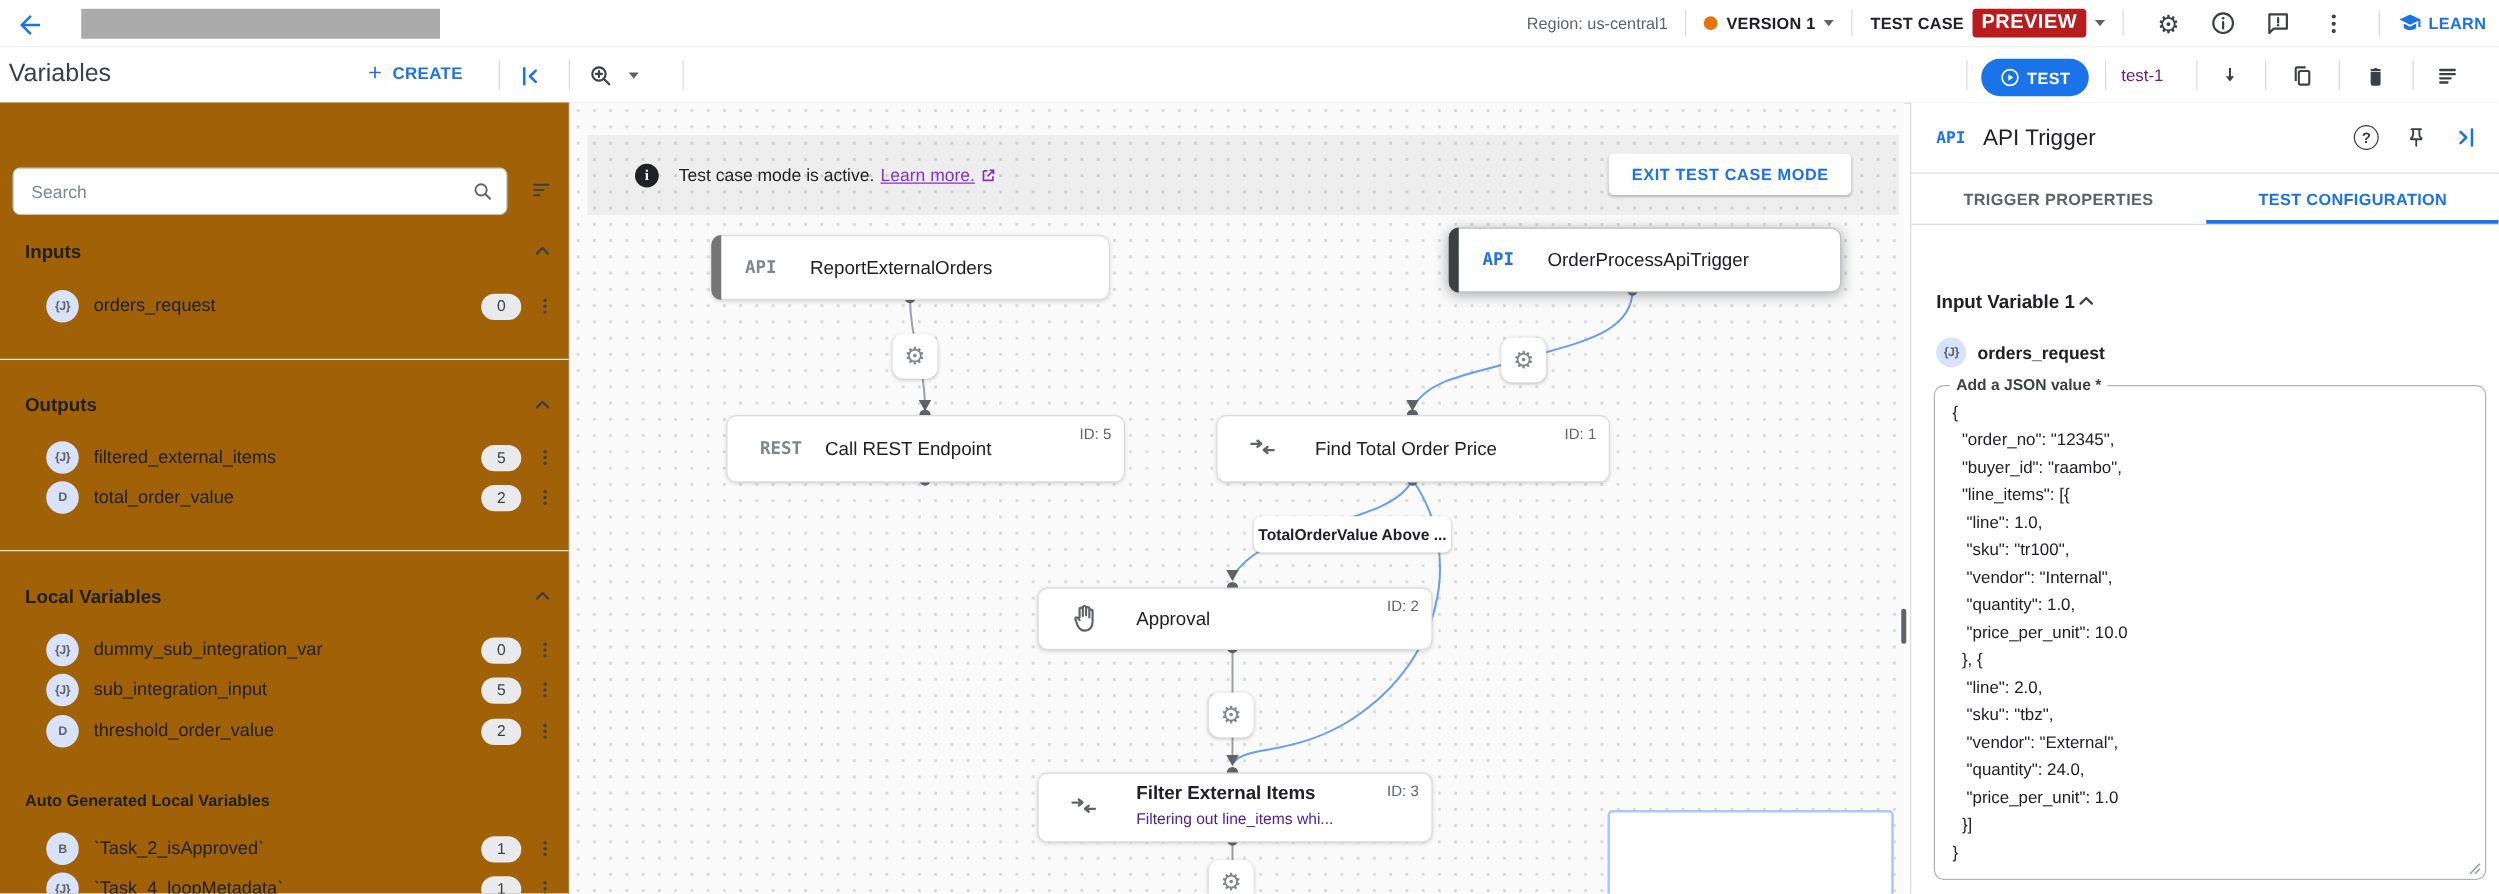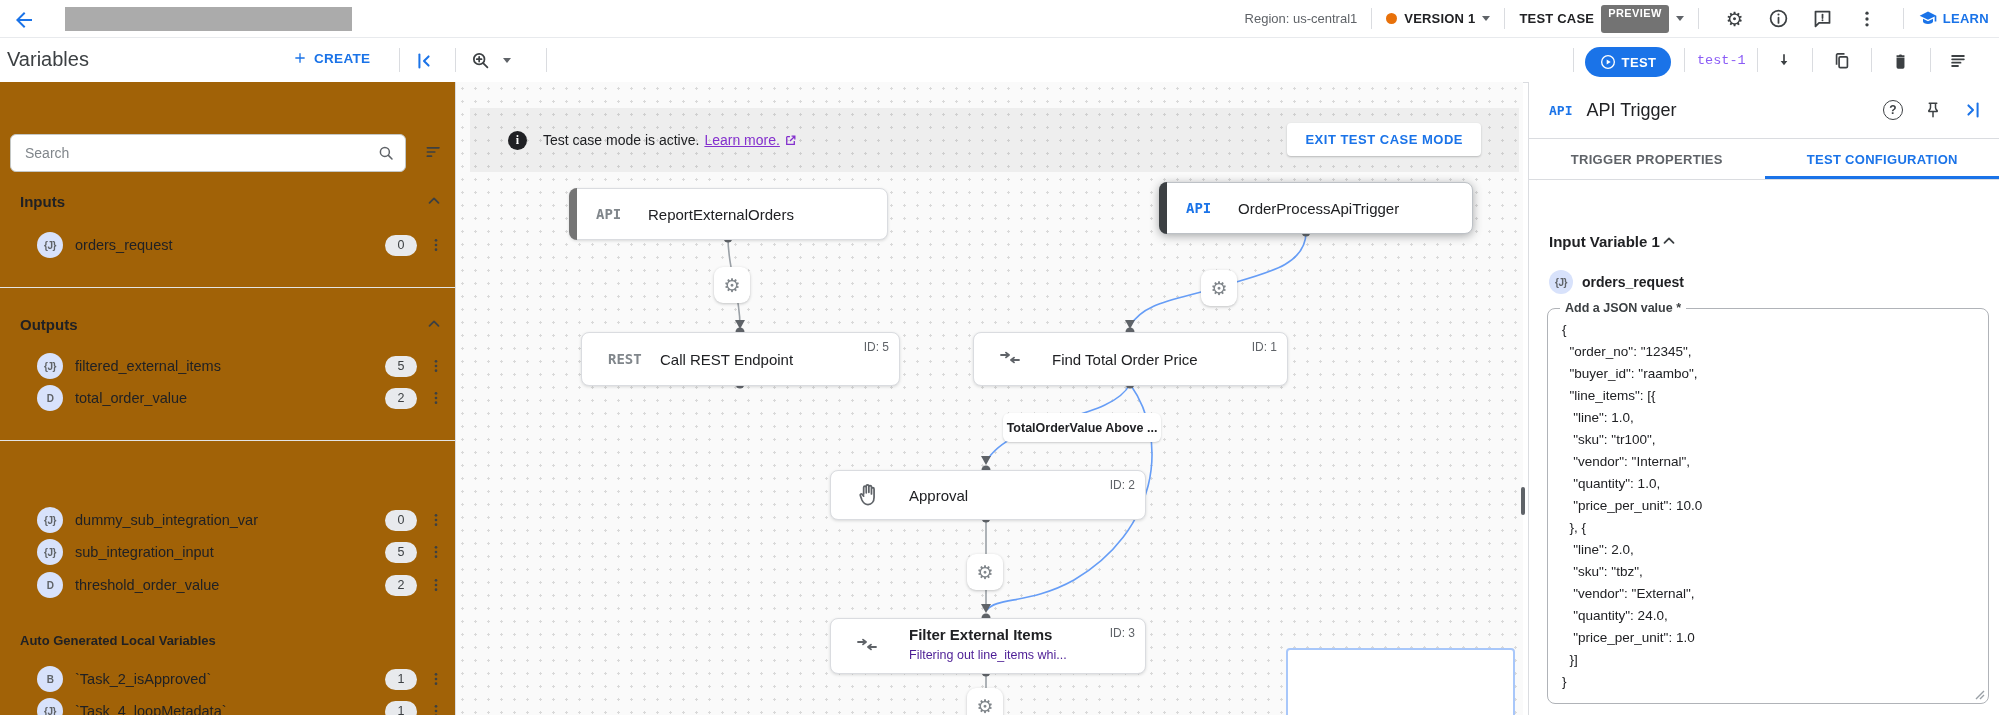"PREVIEW" .preview-badge { background: #737373 -> #b91c1c; font-size: 11px -> 16px; padding: 2px 7px 14px -> 2px 7px 3px }
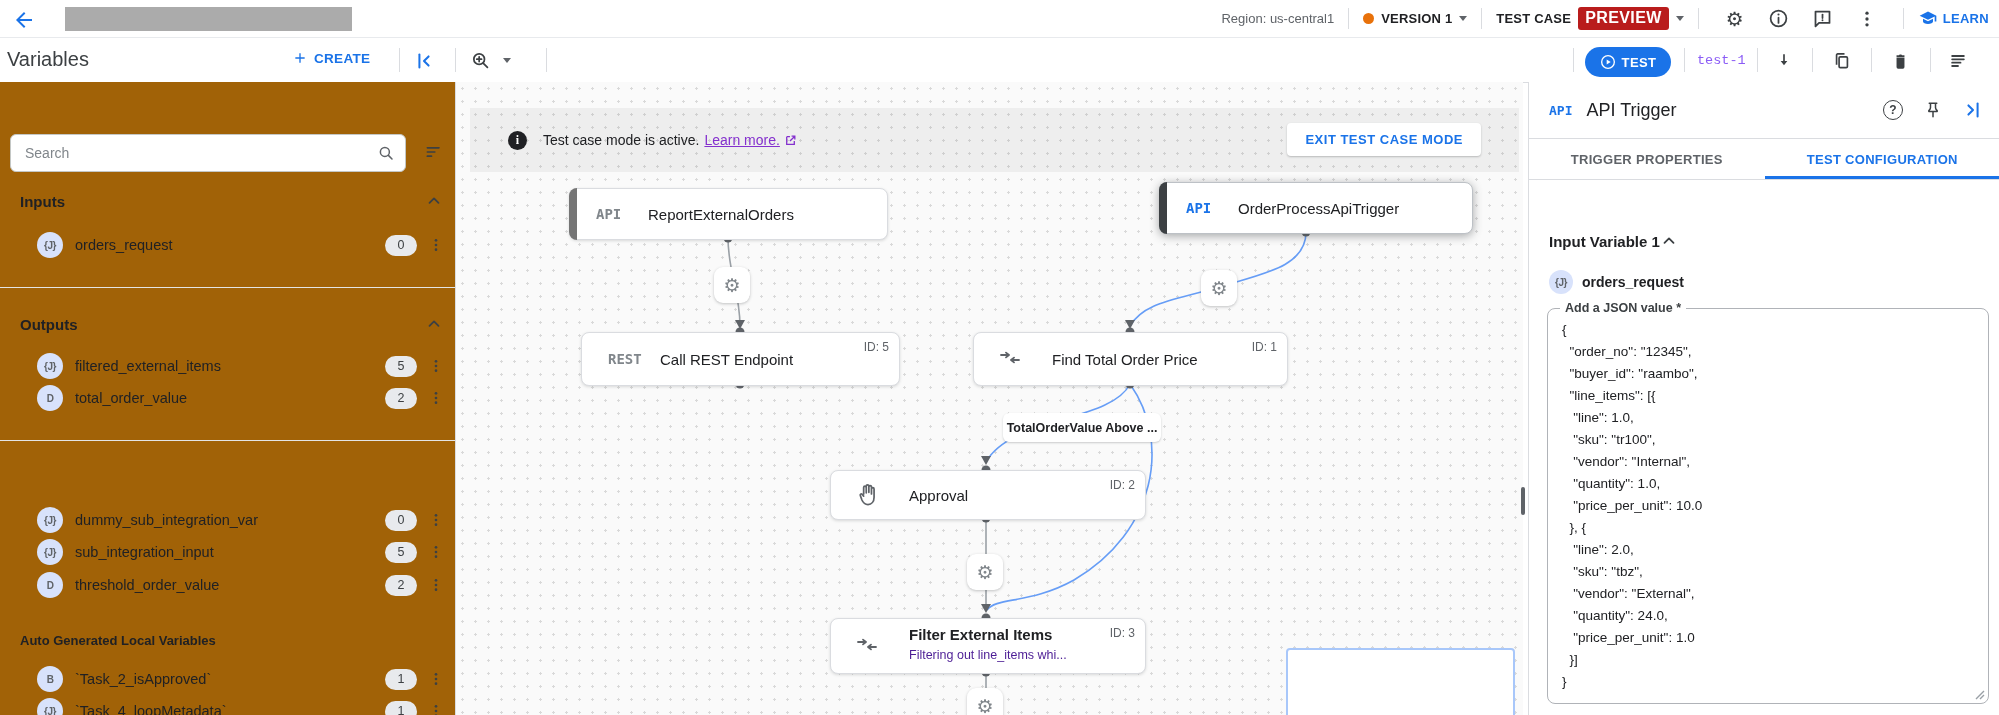"test-1" .test-name { color: #8b5cf6 -> #701a75; font-family: Liberation Mono, monospace -> none }
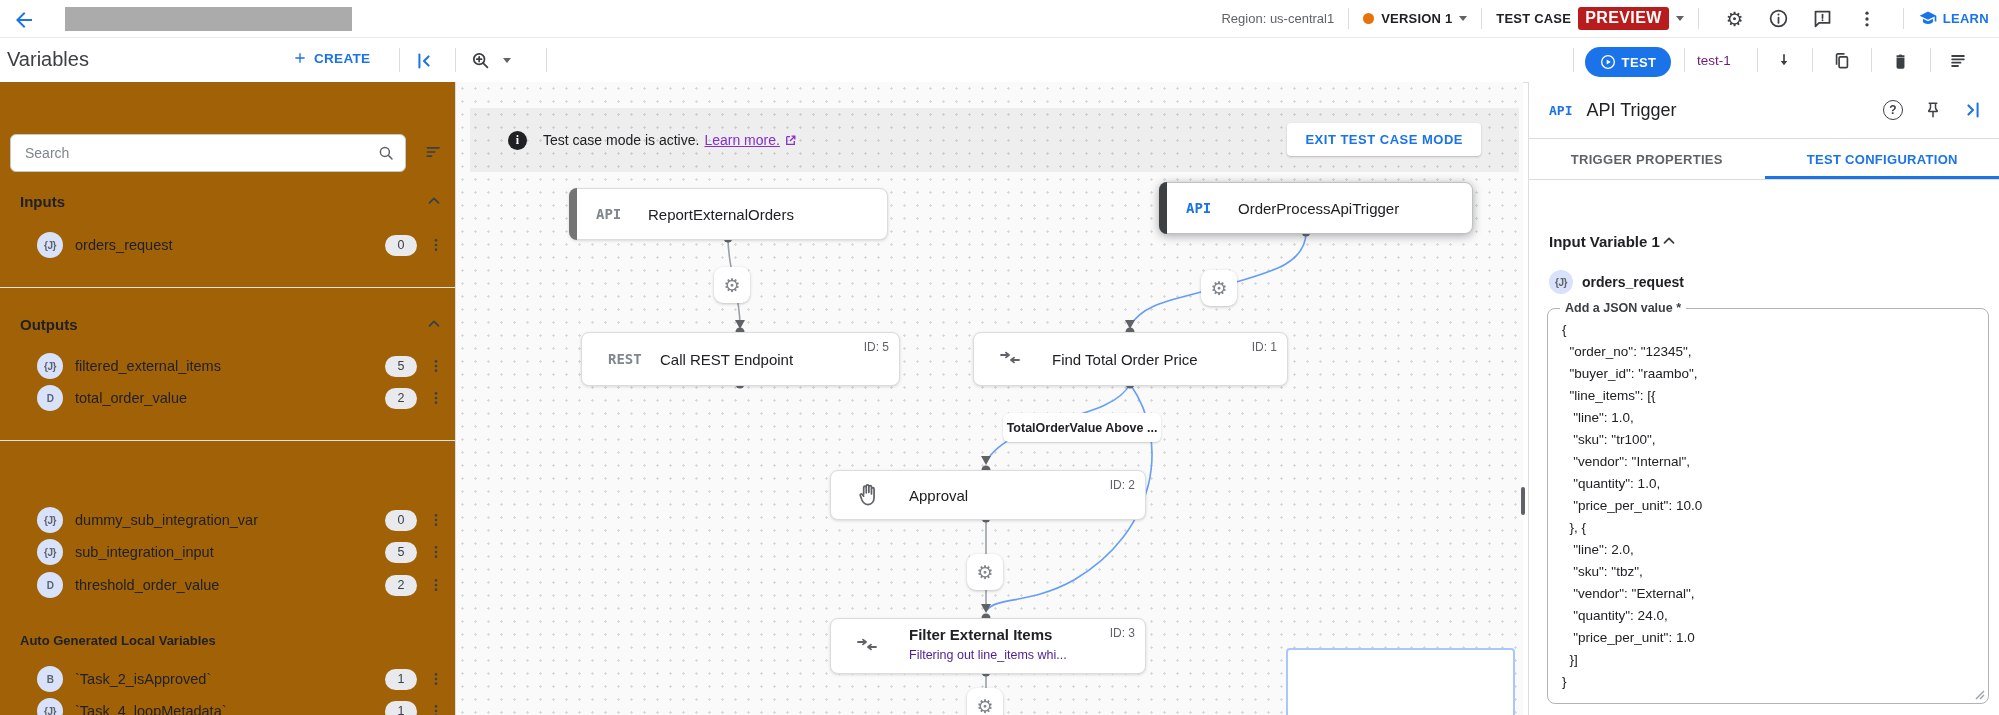"Local Variables" div.shead { html: none -> <div> <span>Local Variables</span> <span> <svg> <path></path> </svg> </span> </div> }
